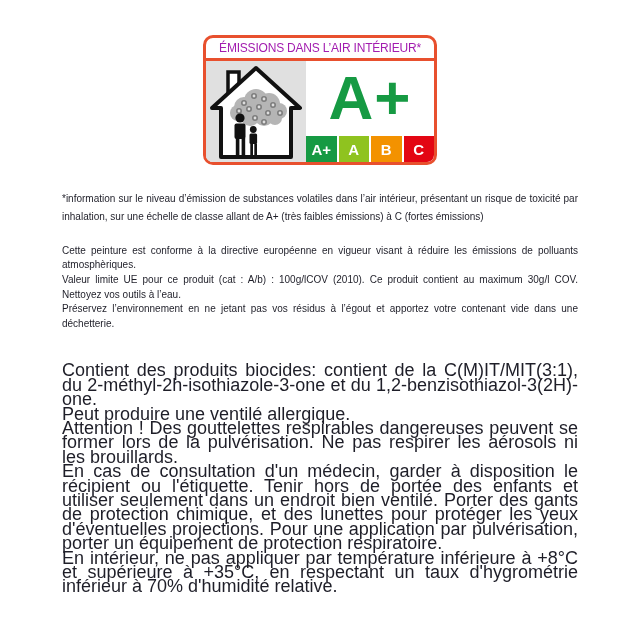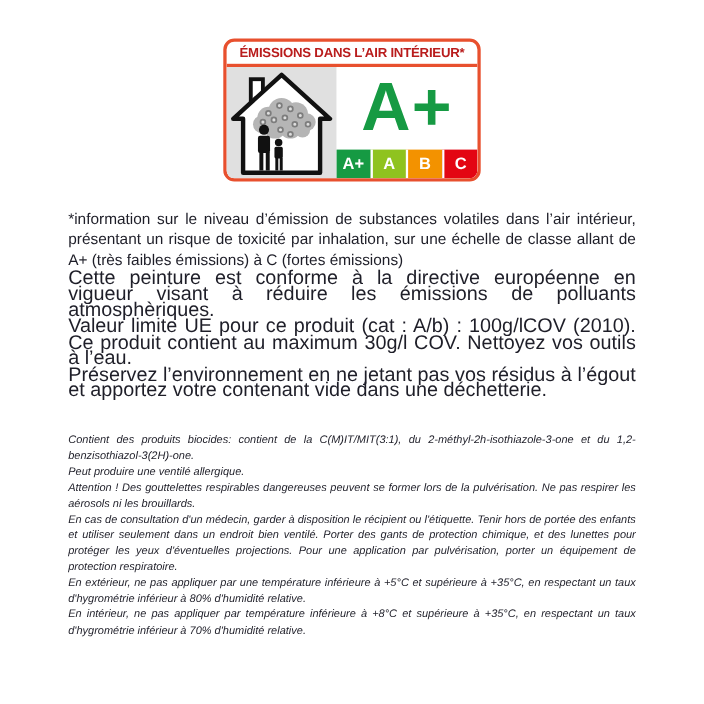"ÉMISSIONS DANS L’AIR INTÉRIEUR*" .badge-title { color: #b91c1c -> #a21caf; font-weight: bold -> normal }
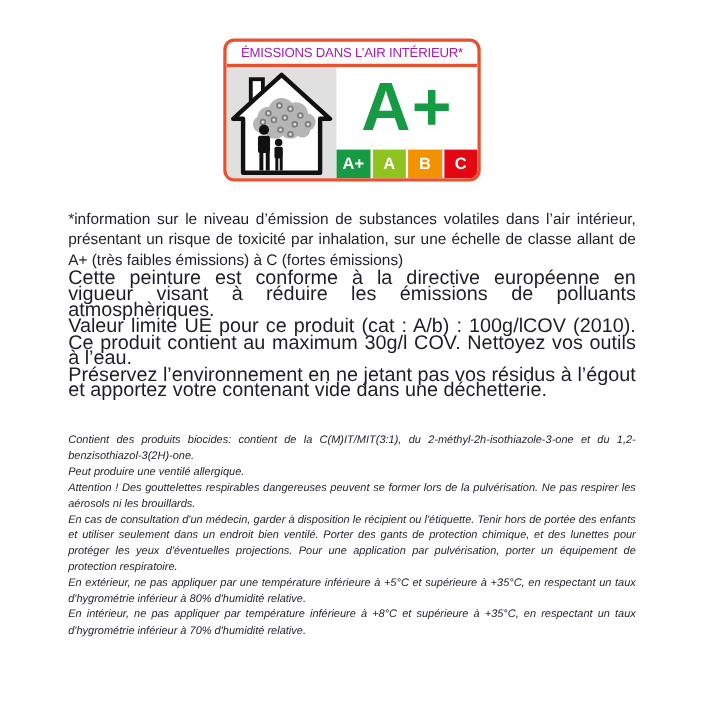"*information sur le niveau d’émission" .footnote { font-size: 14px -> 10px }
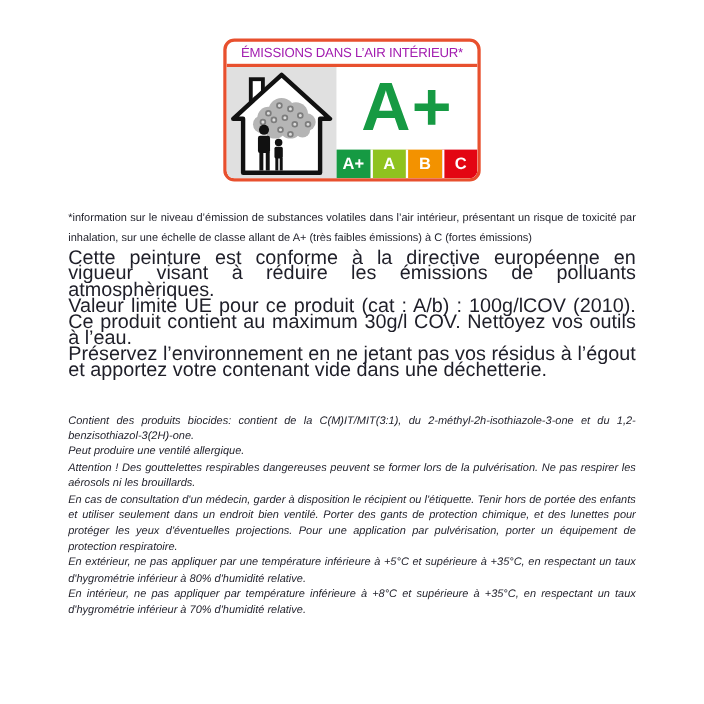"Cette peinture est conforme à" .regulatory { font-size: 18px -> 10px; margin-top: 0 -> 17px }
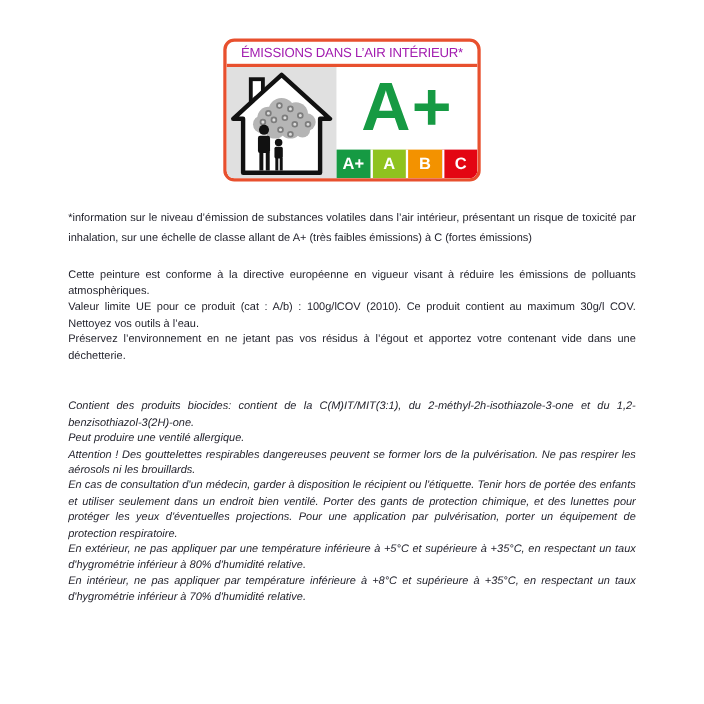"Contient des produits biocides: contient" .warnings { font-size: 10px -> 18px; font-style: italic -> none }
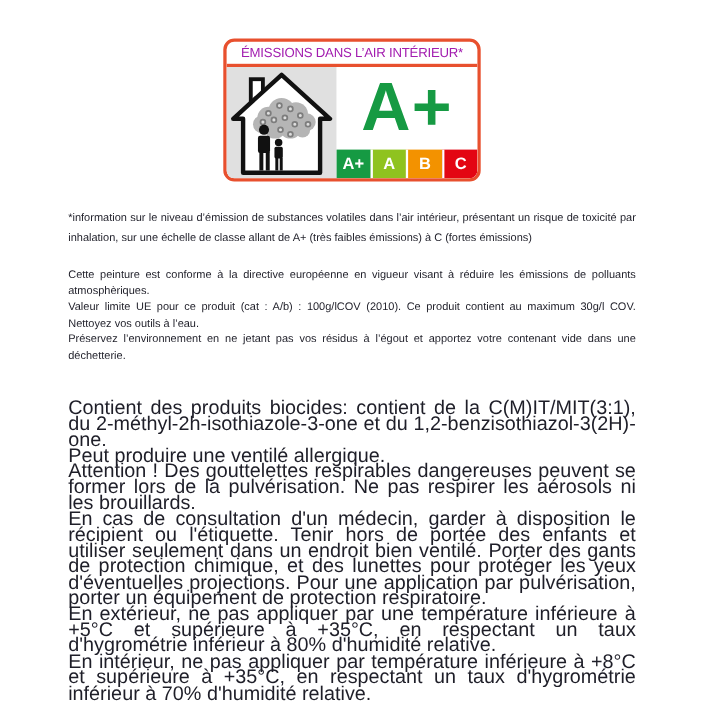"En extérieur, ne pas appliquer" p { html: <p>En extérieur, ne pas appliquer par une température inférieure à +5°C et supérieure à +35°C, en respectant un taux d'hygrométrie inférieur à 80% d'humidité relative.</p> -> none }
